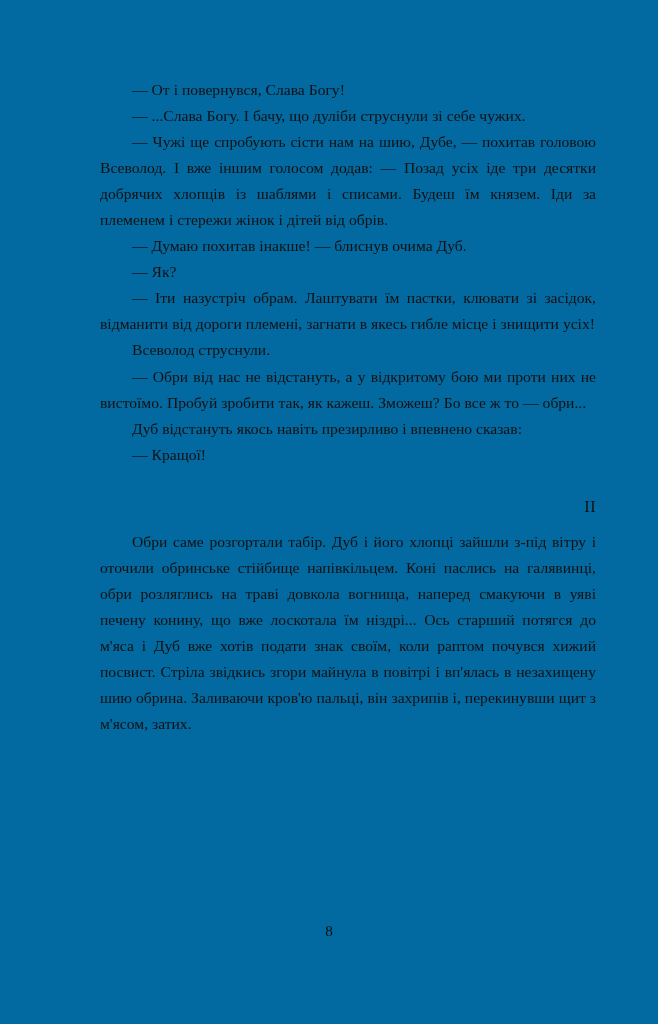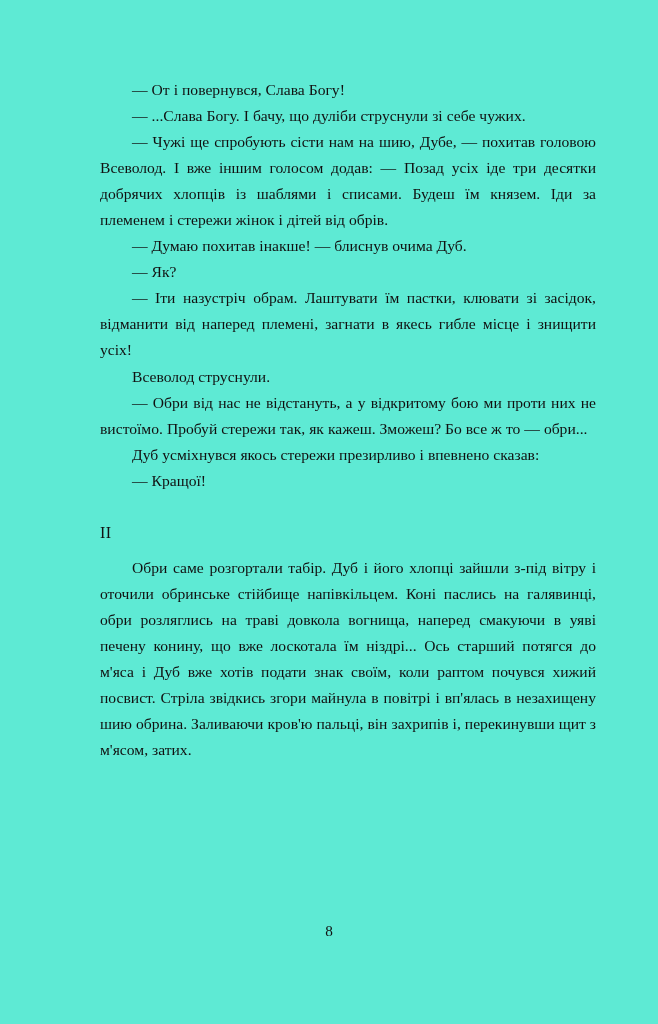"— От і повернувся, Слава" .page { background: #5eead4 -> #0369a1 }
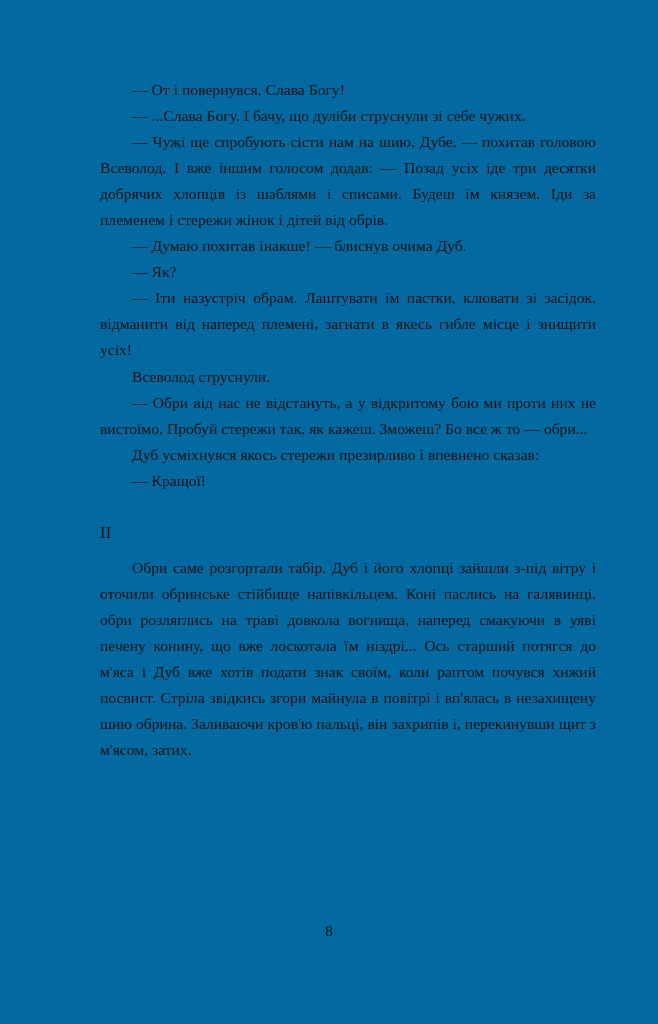"— Іти назустріч обрам. Лаштувати" p.para { text: наперед -> дороги }
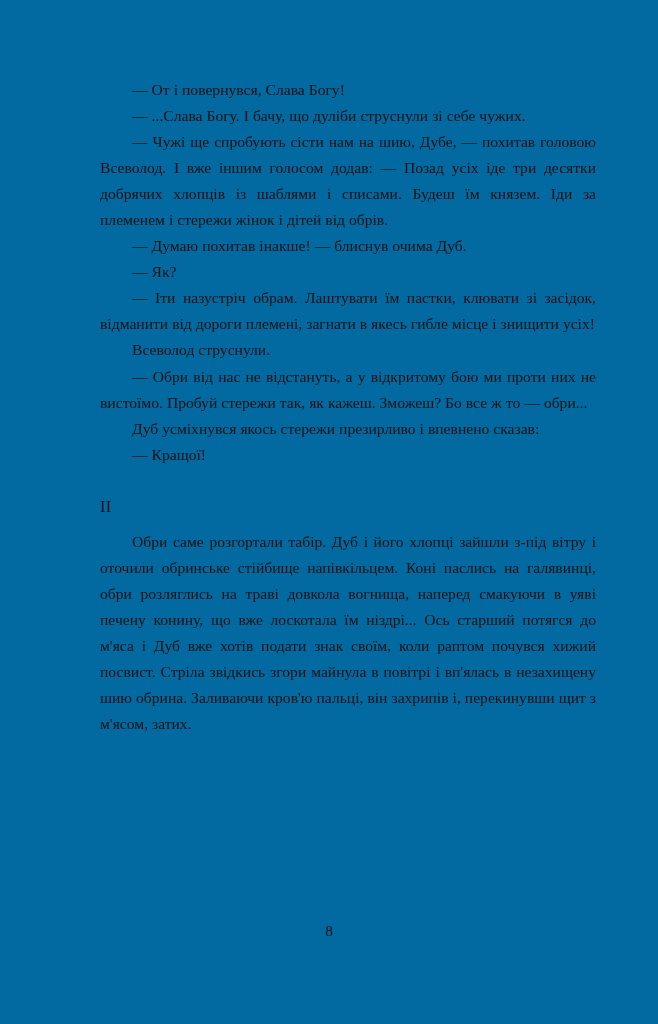"— Обри від нас не" p.para { text: стережи -> зробити }
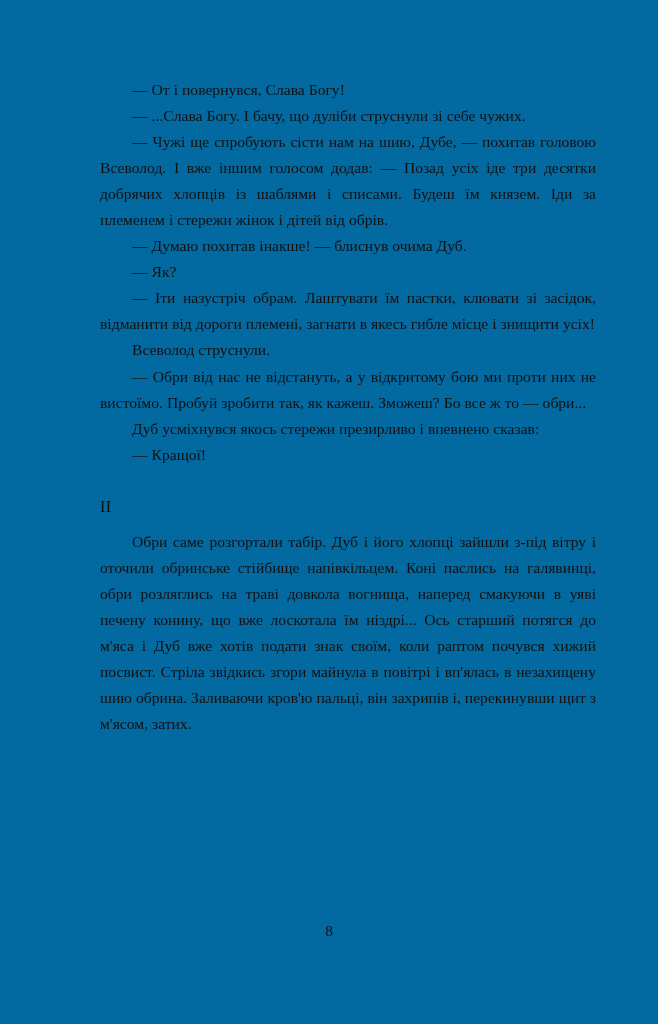"Дуб усміхнувся якось стережи презирливо" p.para { text: усміхнувся якось стережи -> відстануть якось навіть }
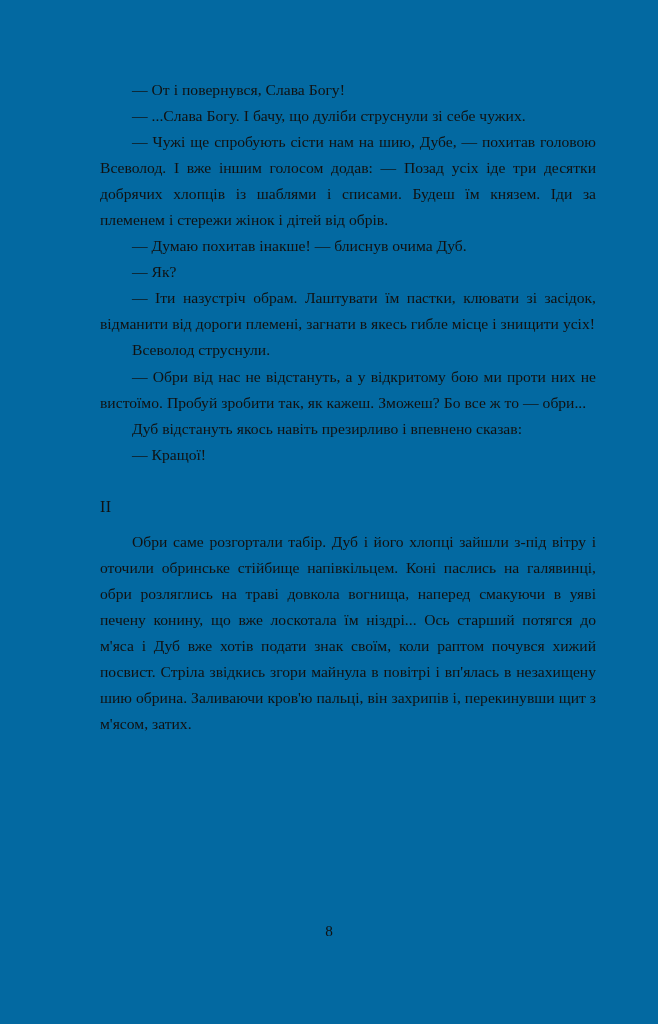"II" .chapter-heading { text-align: left -> right }
